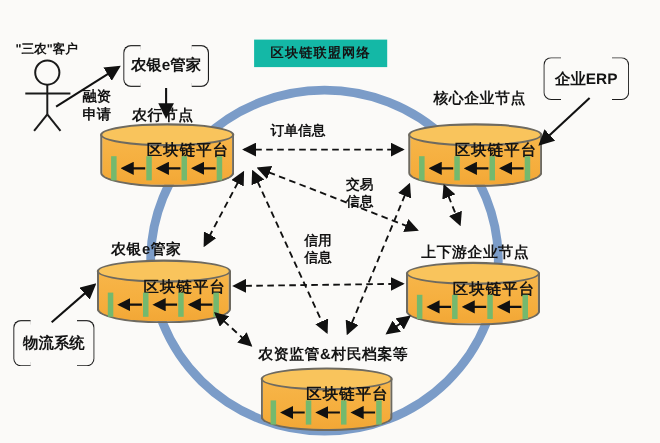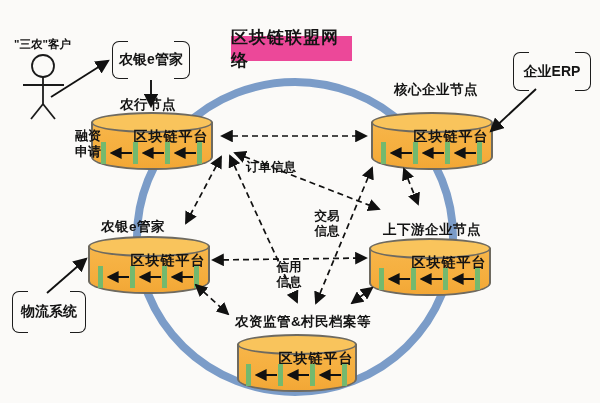"区块链联盟网络" .title-bar { background: #ec4899 -> #14b8a6; font-size: 17px -> 12px }
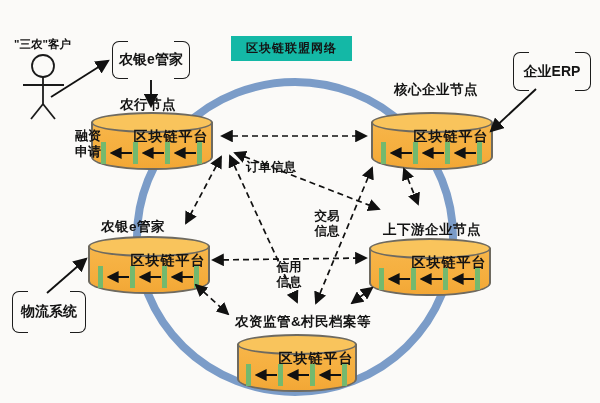"企业ERP" div.bbox { left: 513px -> 494px }
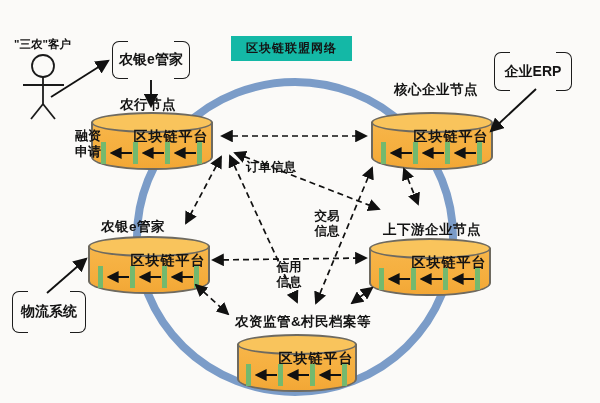"融资申请" .flow-lbl { margin-top: 48px -> none }
